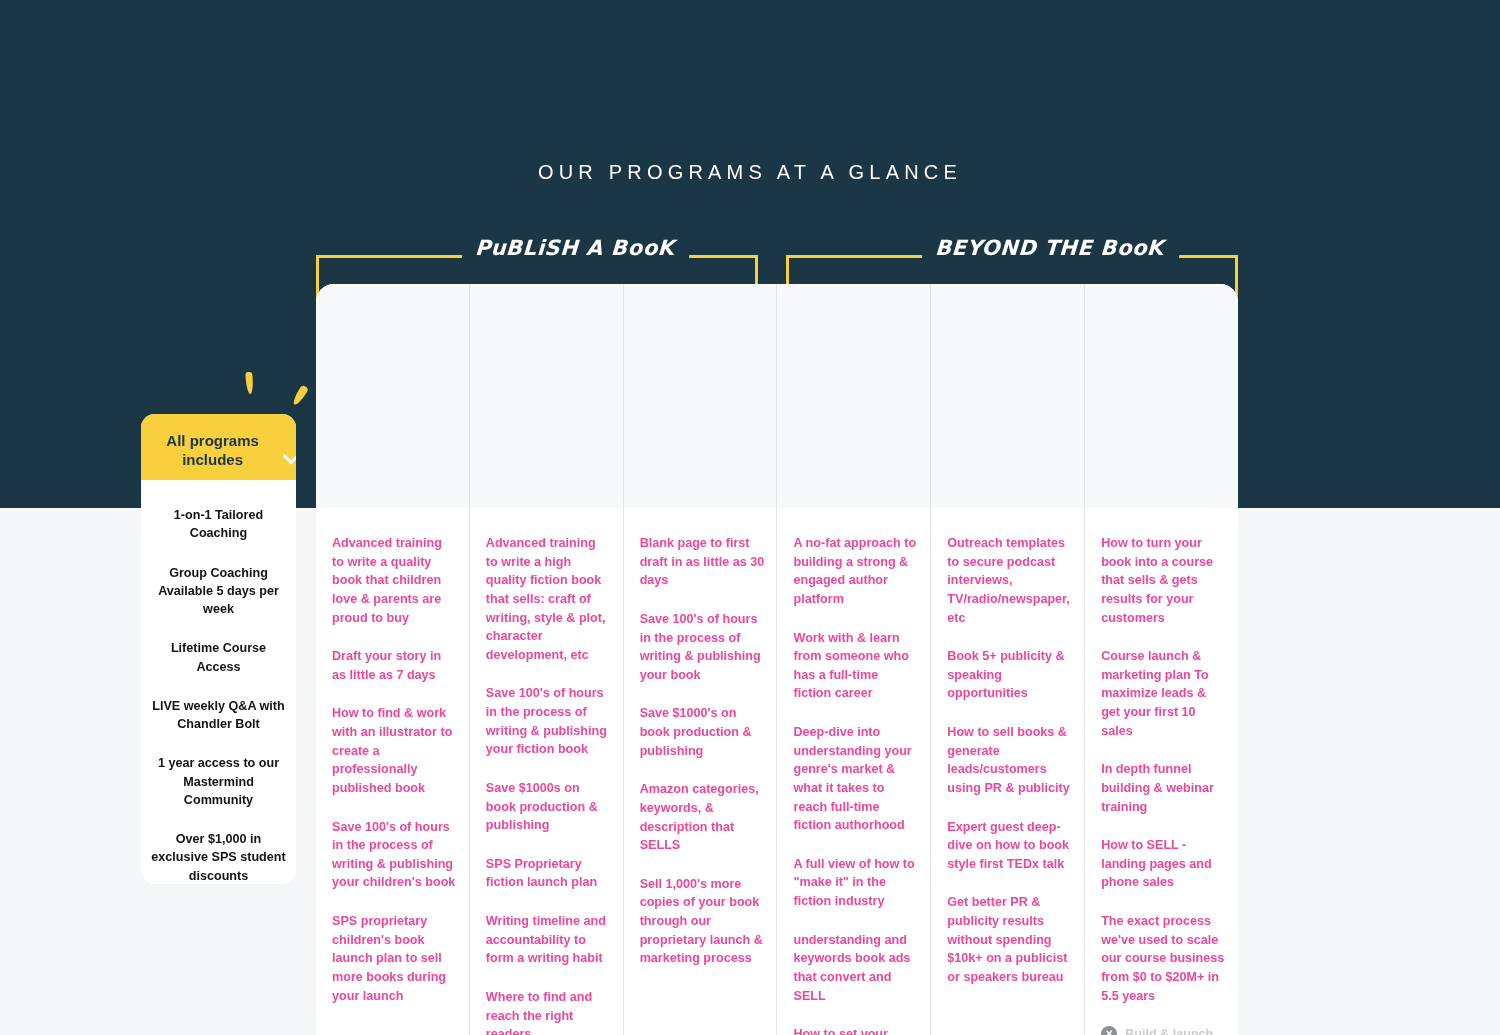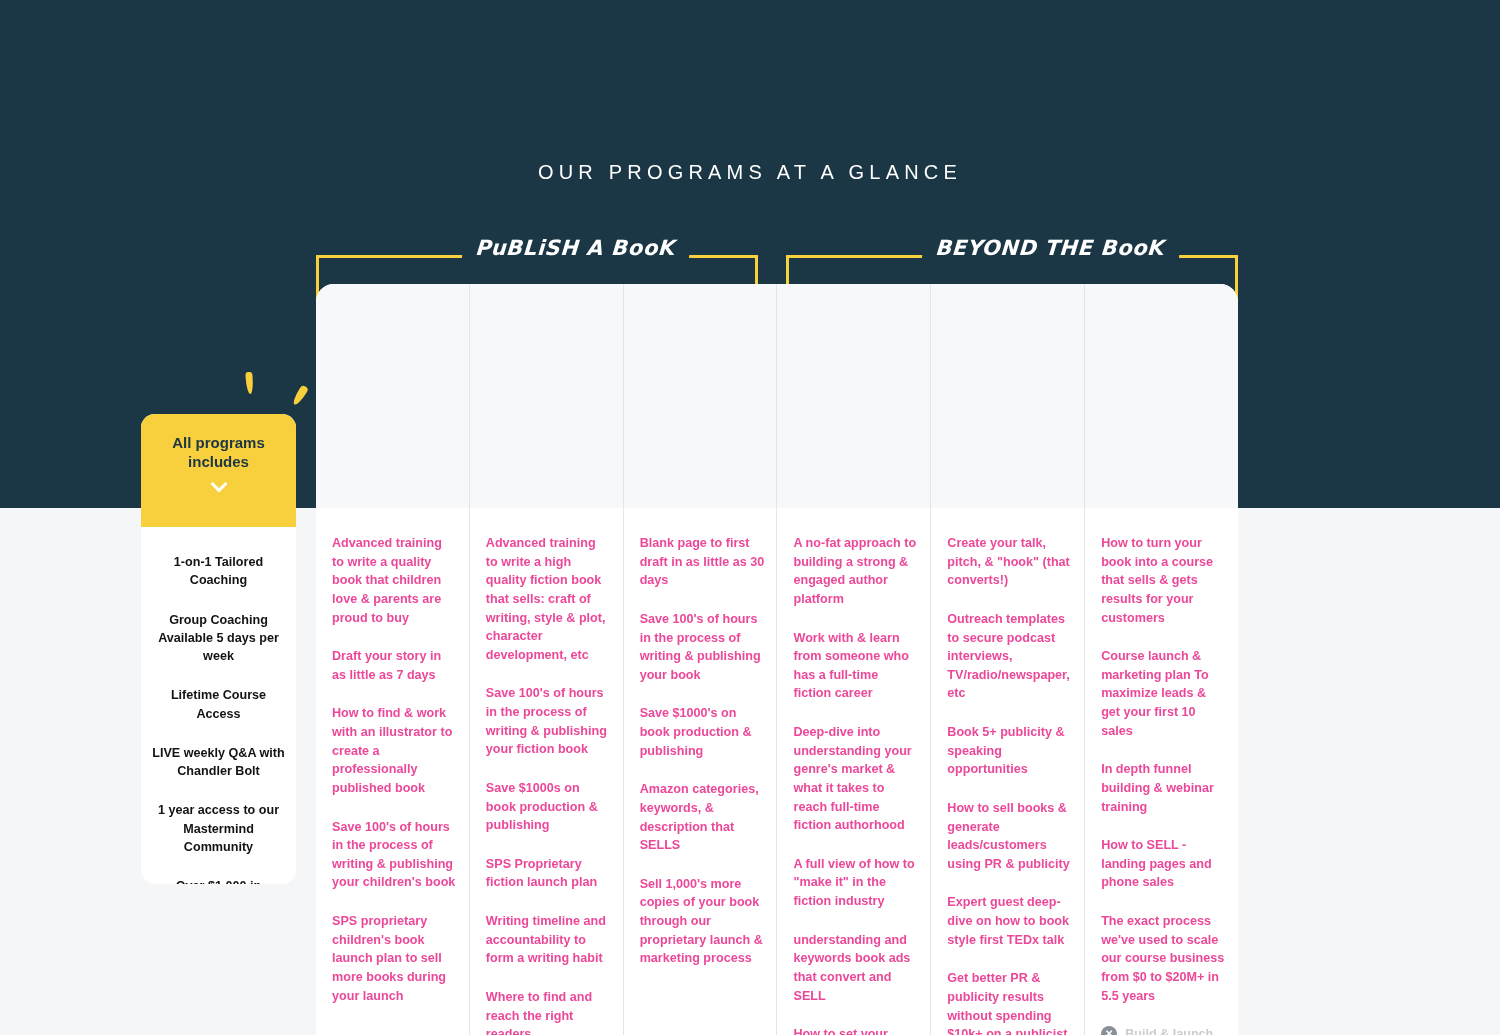"All programs includes" #includes-header { flex-direction: column -> row; height: 113px -> 66px; padding-top: 20px -> 8px }
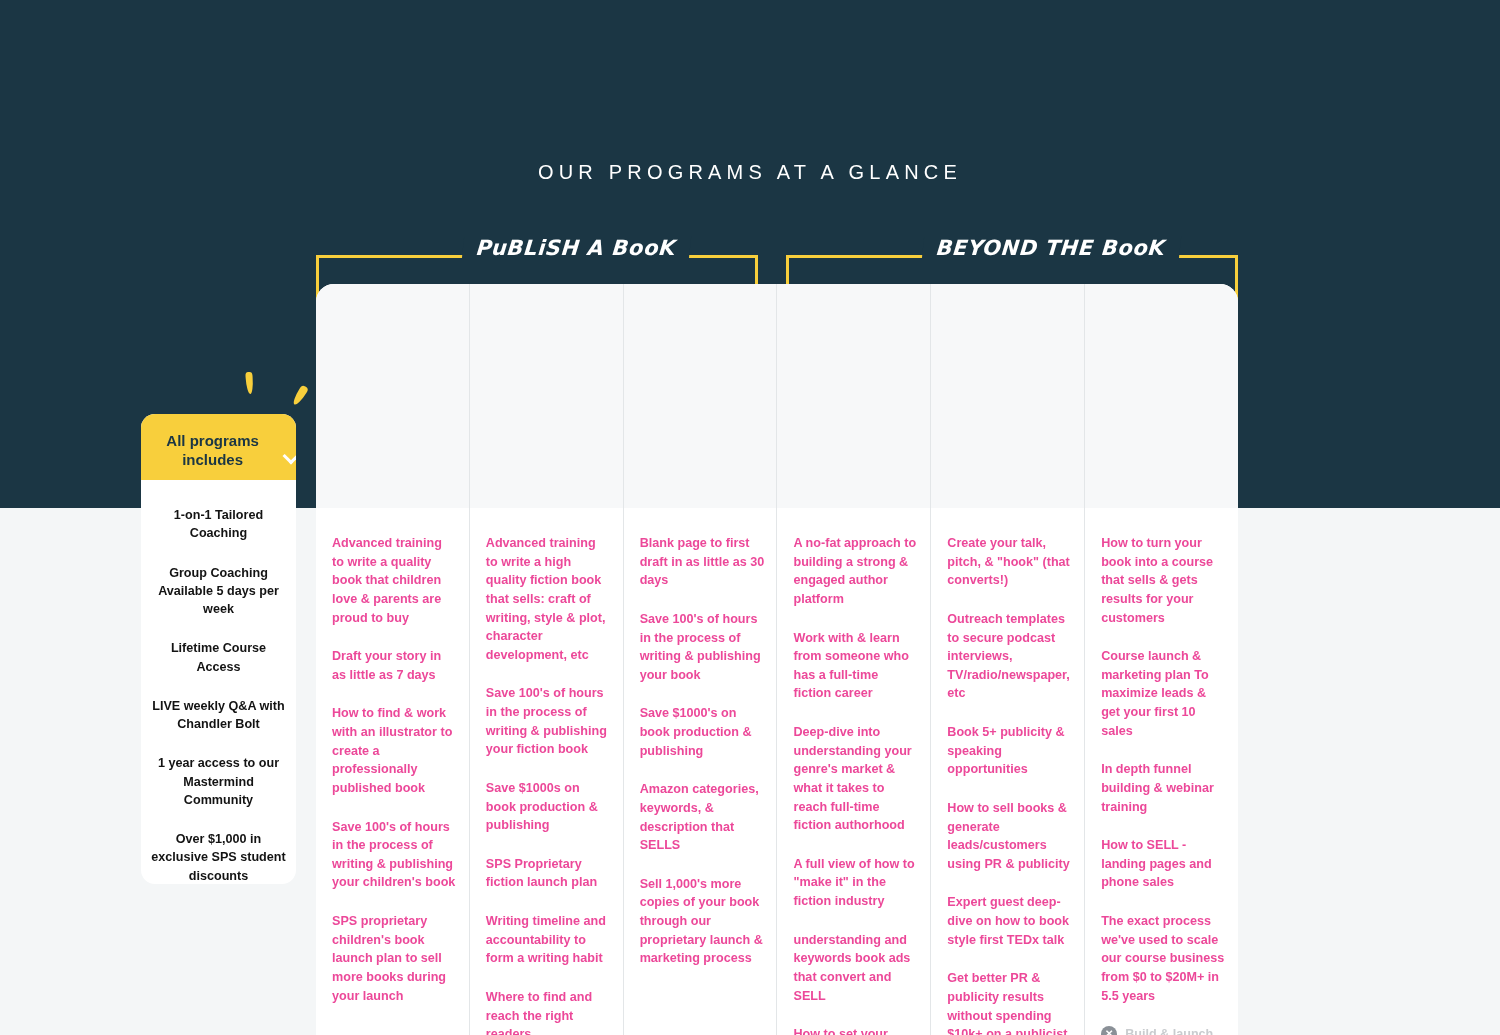"Create your talk, pitch, &" div.feat { html: <div>Create your talk, pitch, &amp; "hook" (that converts!)</div> -> none }
